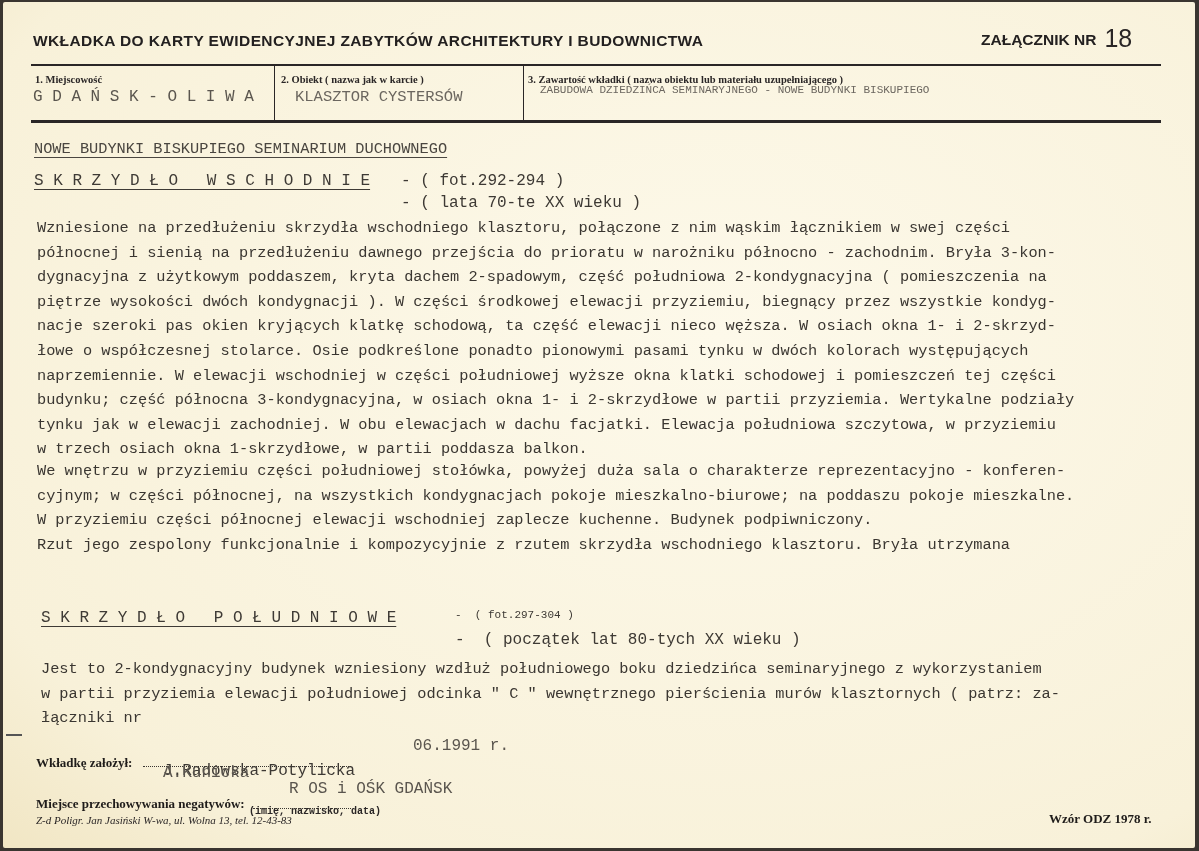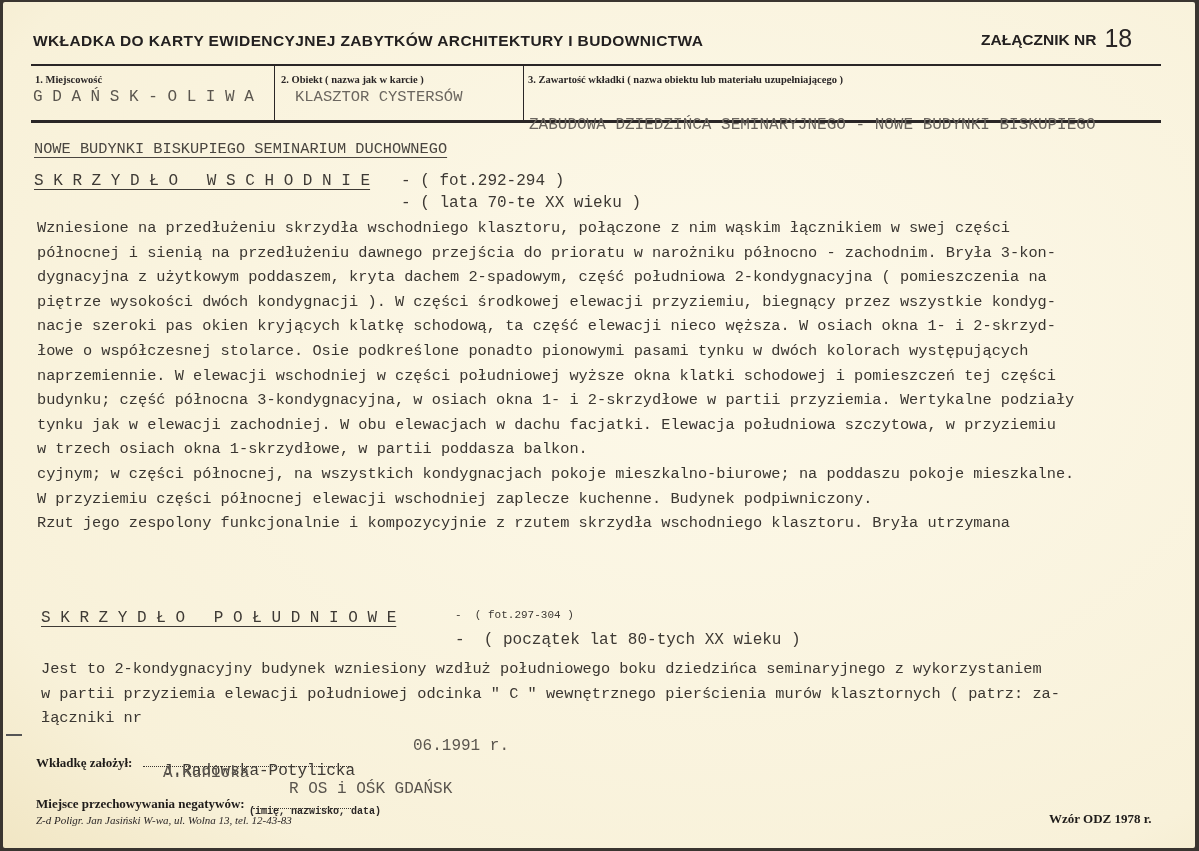"ZABUDOWA DZIEDZIŃCA SEMINARYJNEGO - NOWE" div.abs { font-size: 16px -> 11px; left: 526px -> 537px; margin-top: 32px -> none }
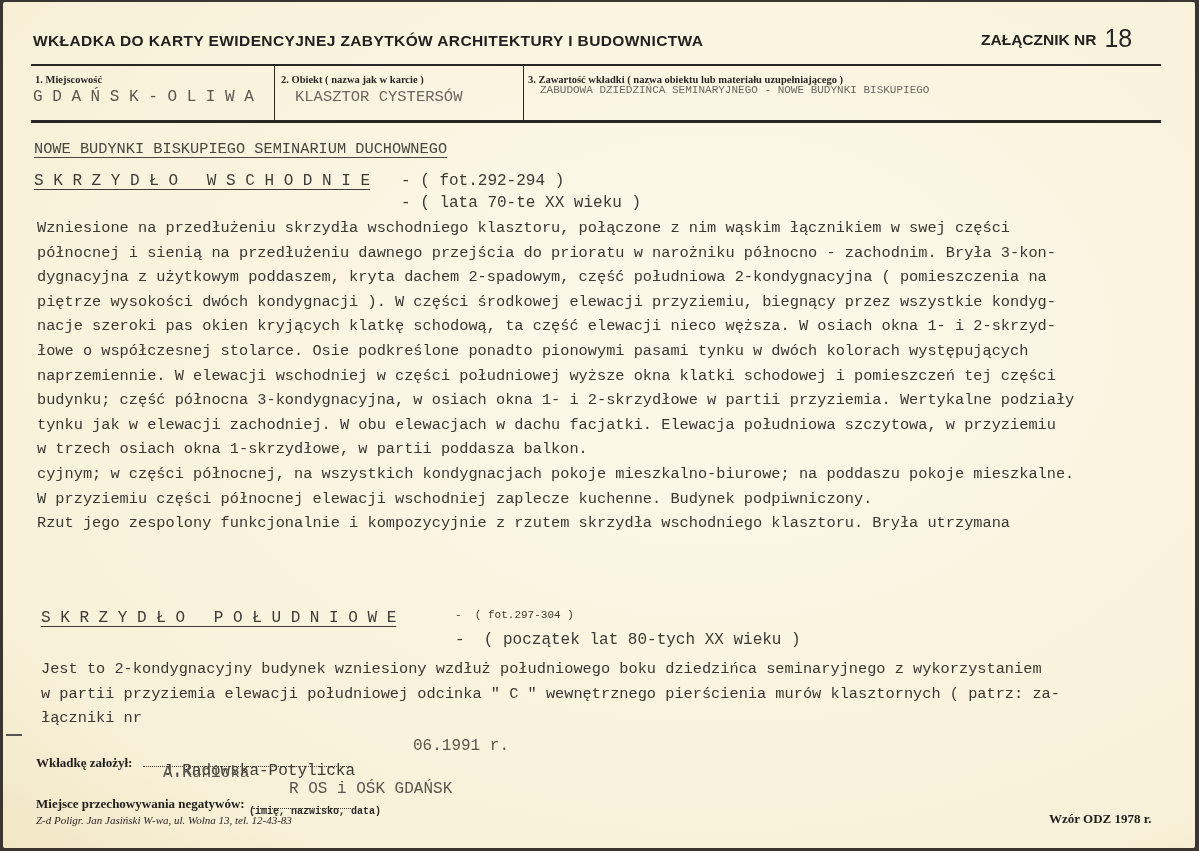"We wnętrzu w przyziemiu części" div { html: none -> <div>We wnętrzu w przyziemiu części południowej stołówka, powyżej duża sala o charakterze reprezentacyjno - konferen-</div> }
